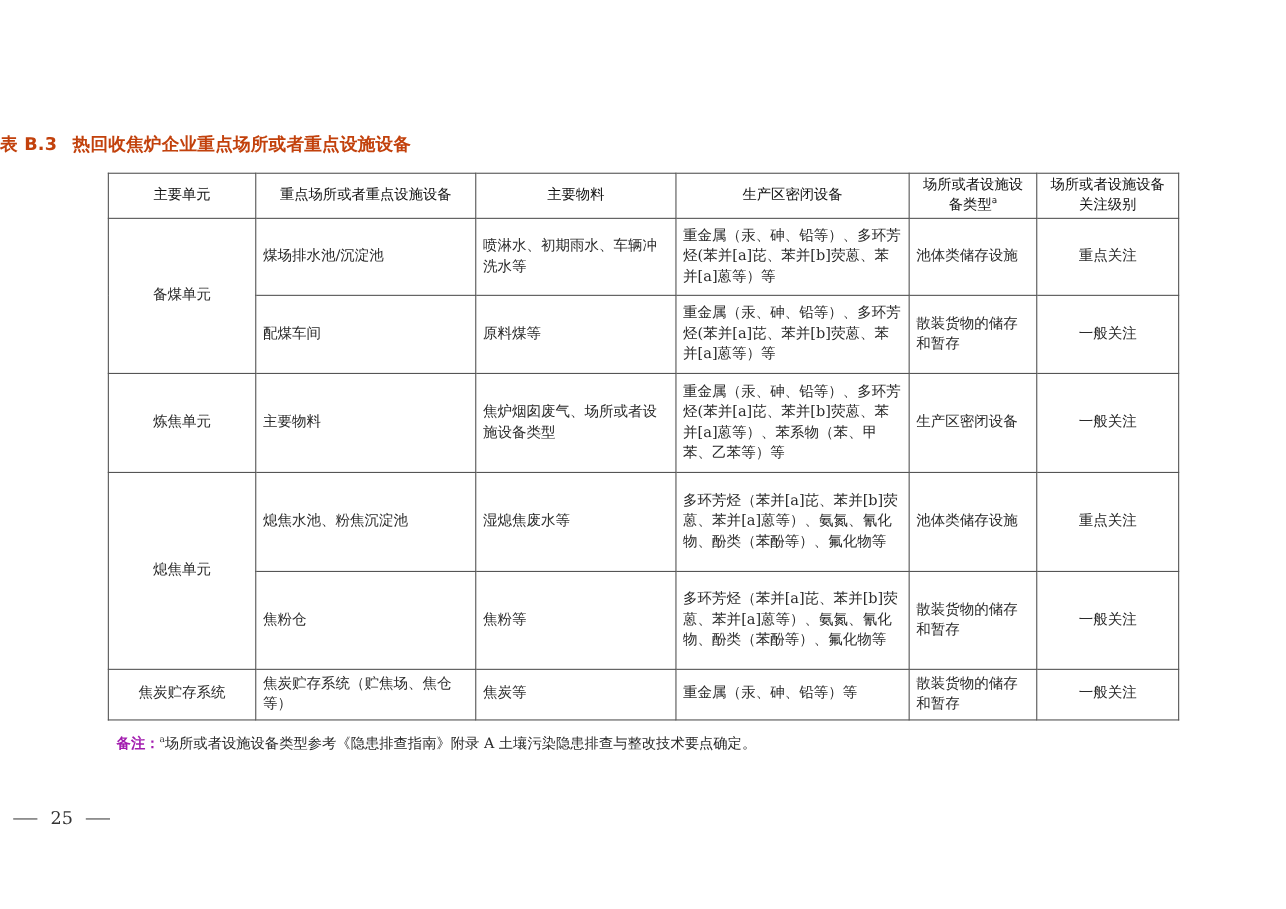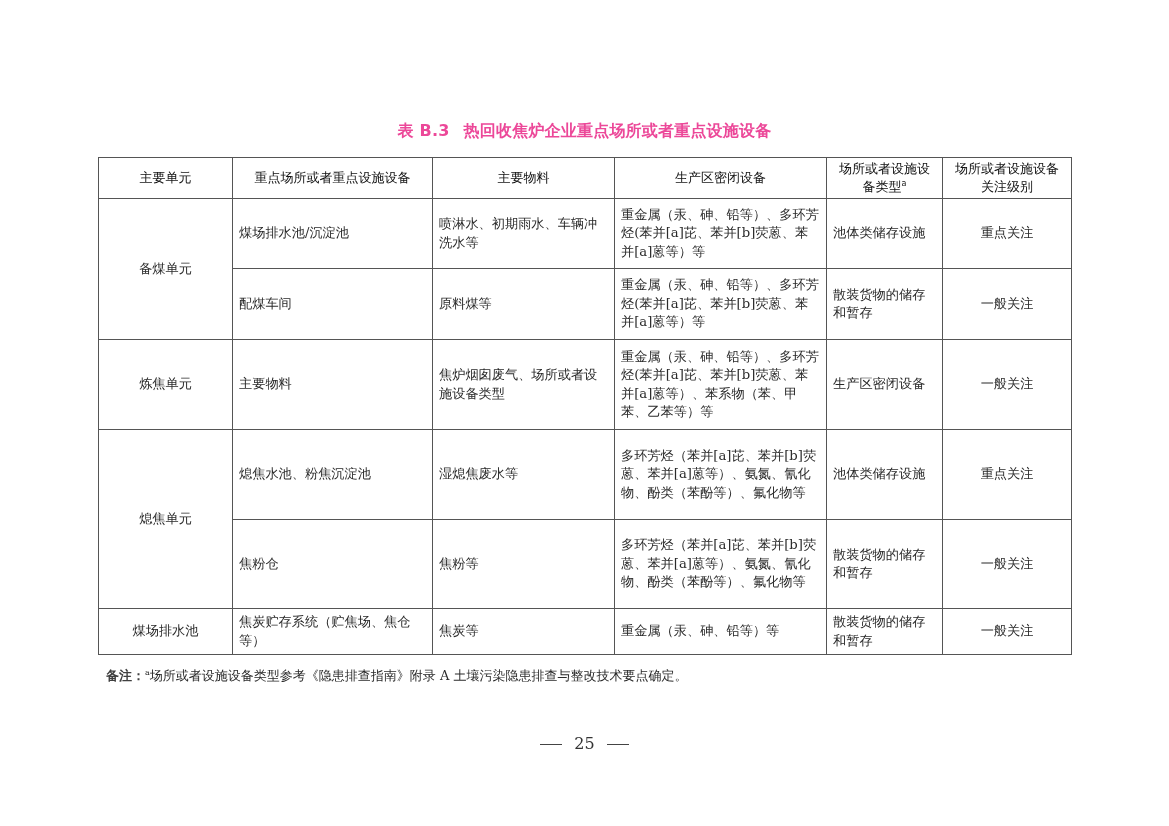"表 B.3 热回收焦炉企业重点场所或者重点设施设备" .title { color: #ec4899 -> #c2410c; text-align: center -> left }
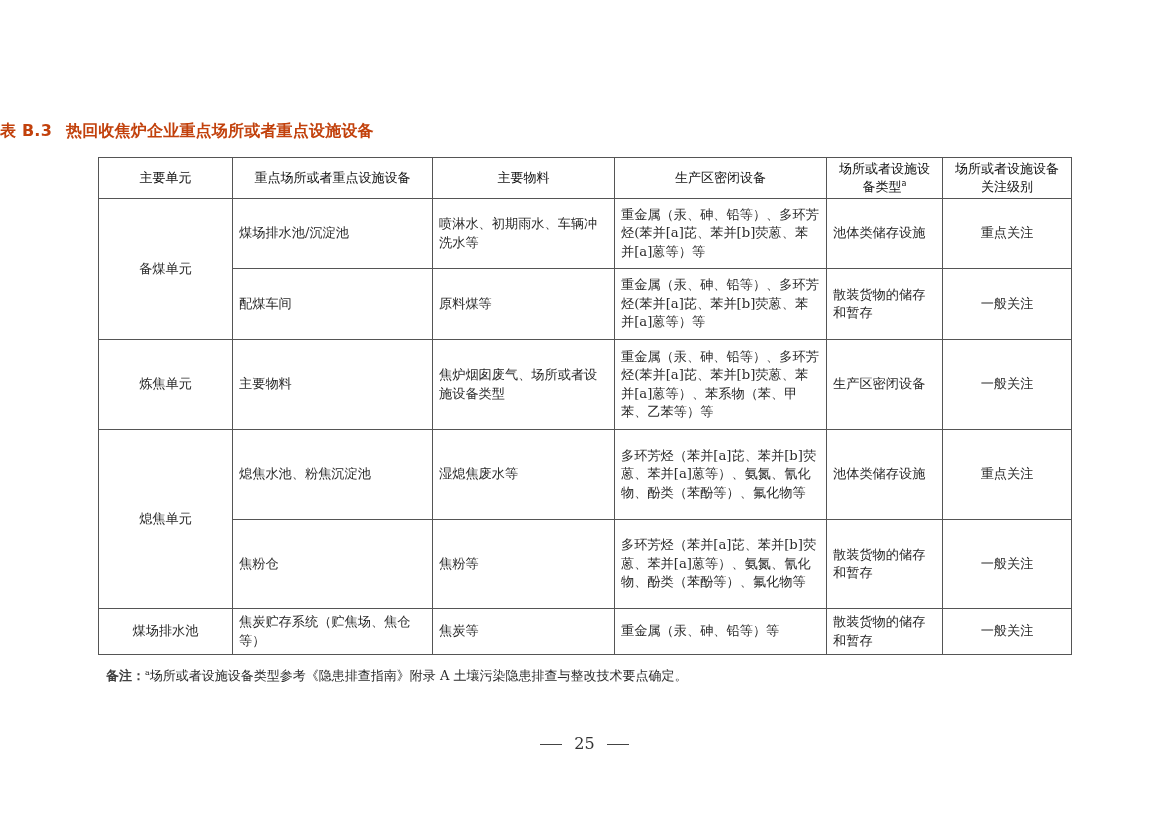"煤场排水池" td.center { text: 煤场排水池 -> 焦炭贮存系统 }
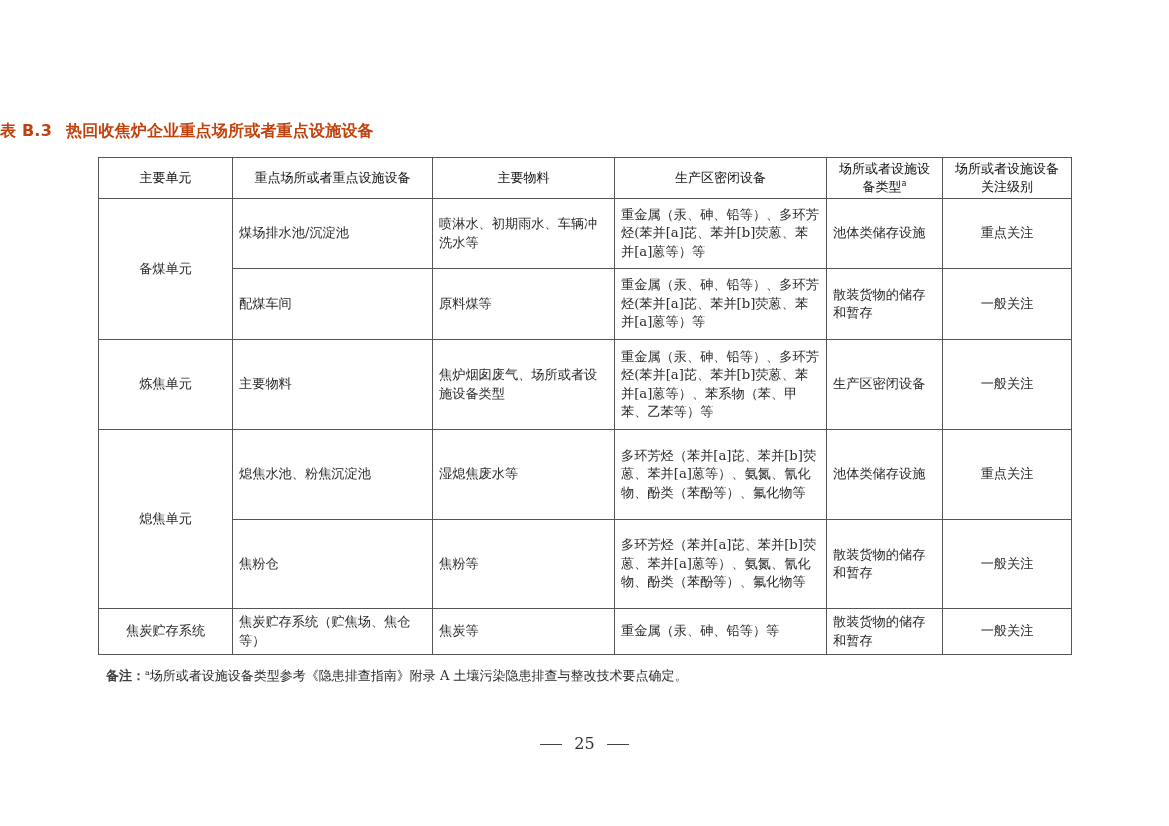"备注：" .note .note-label { color: #404040 -> #a21caf }
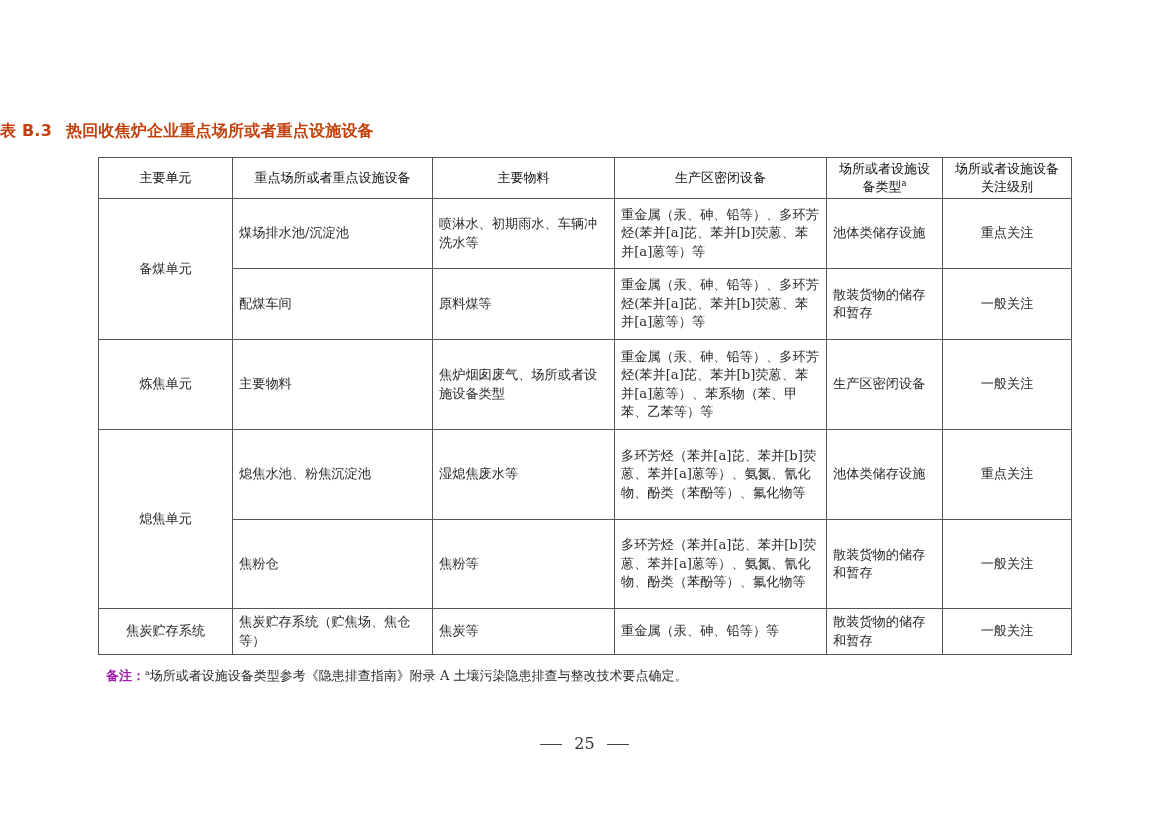"25" .page-num { text-align: center -> left }
